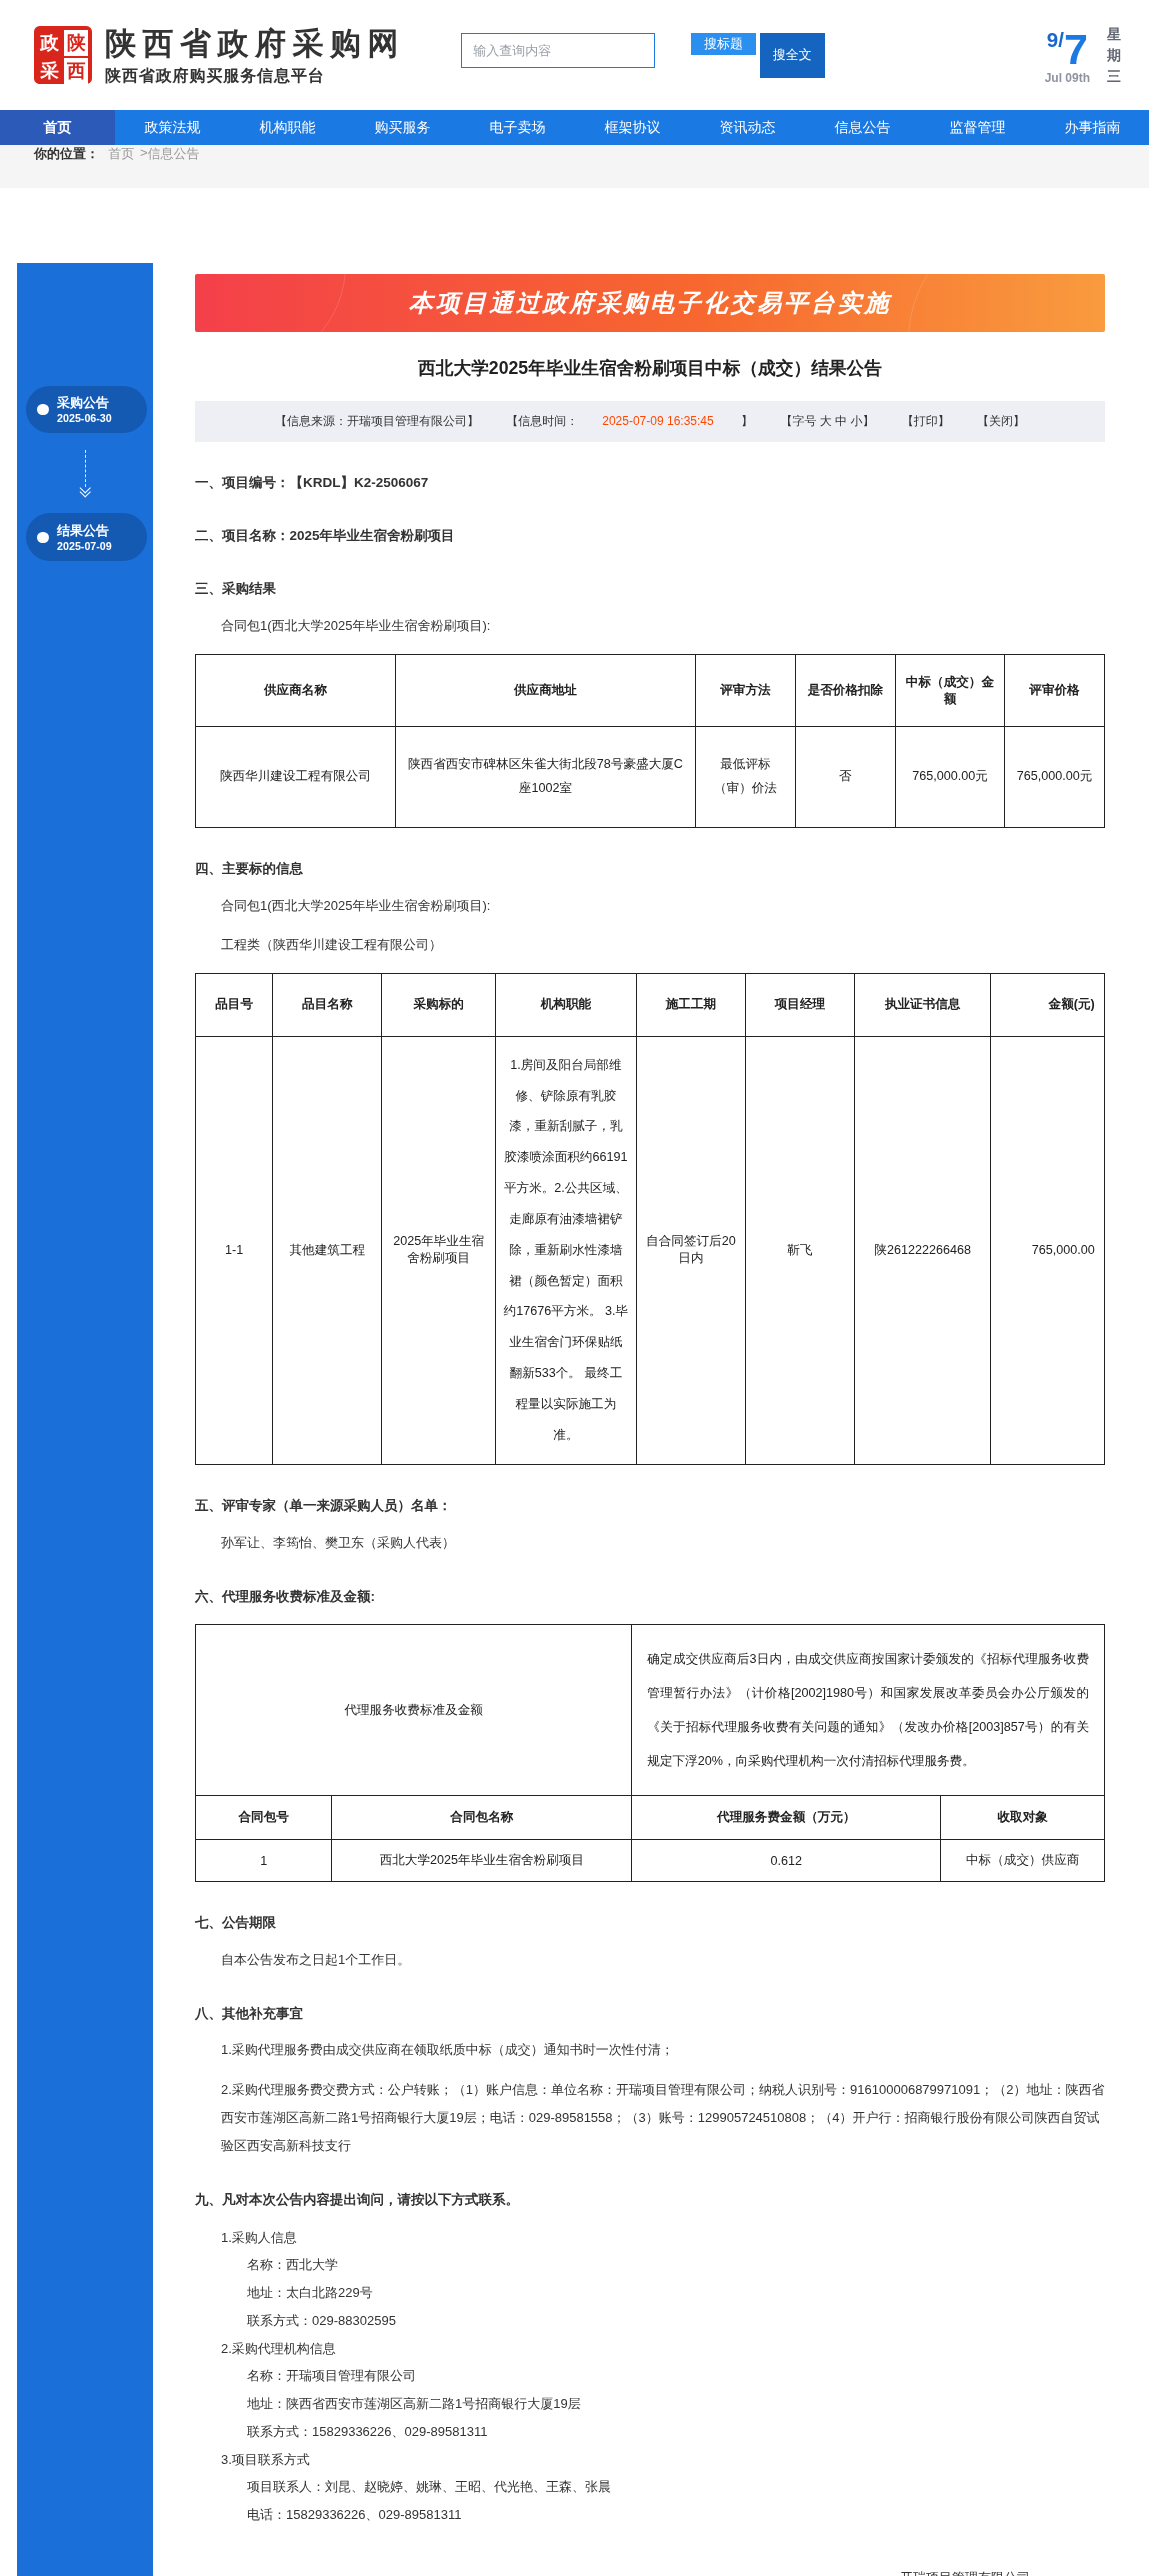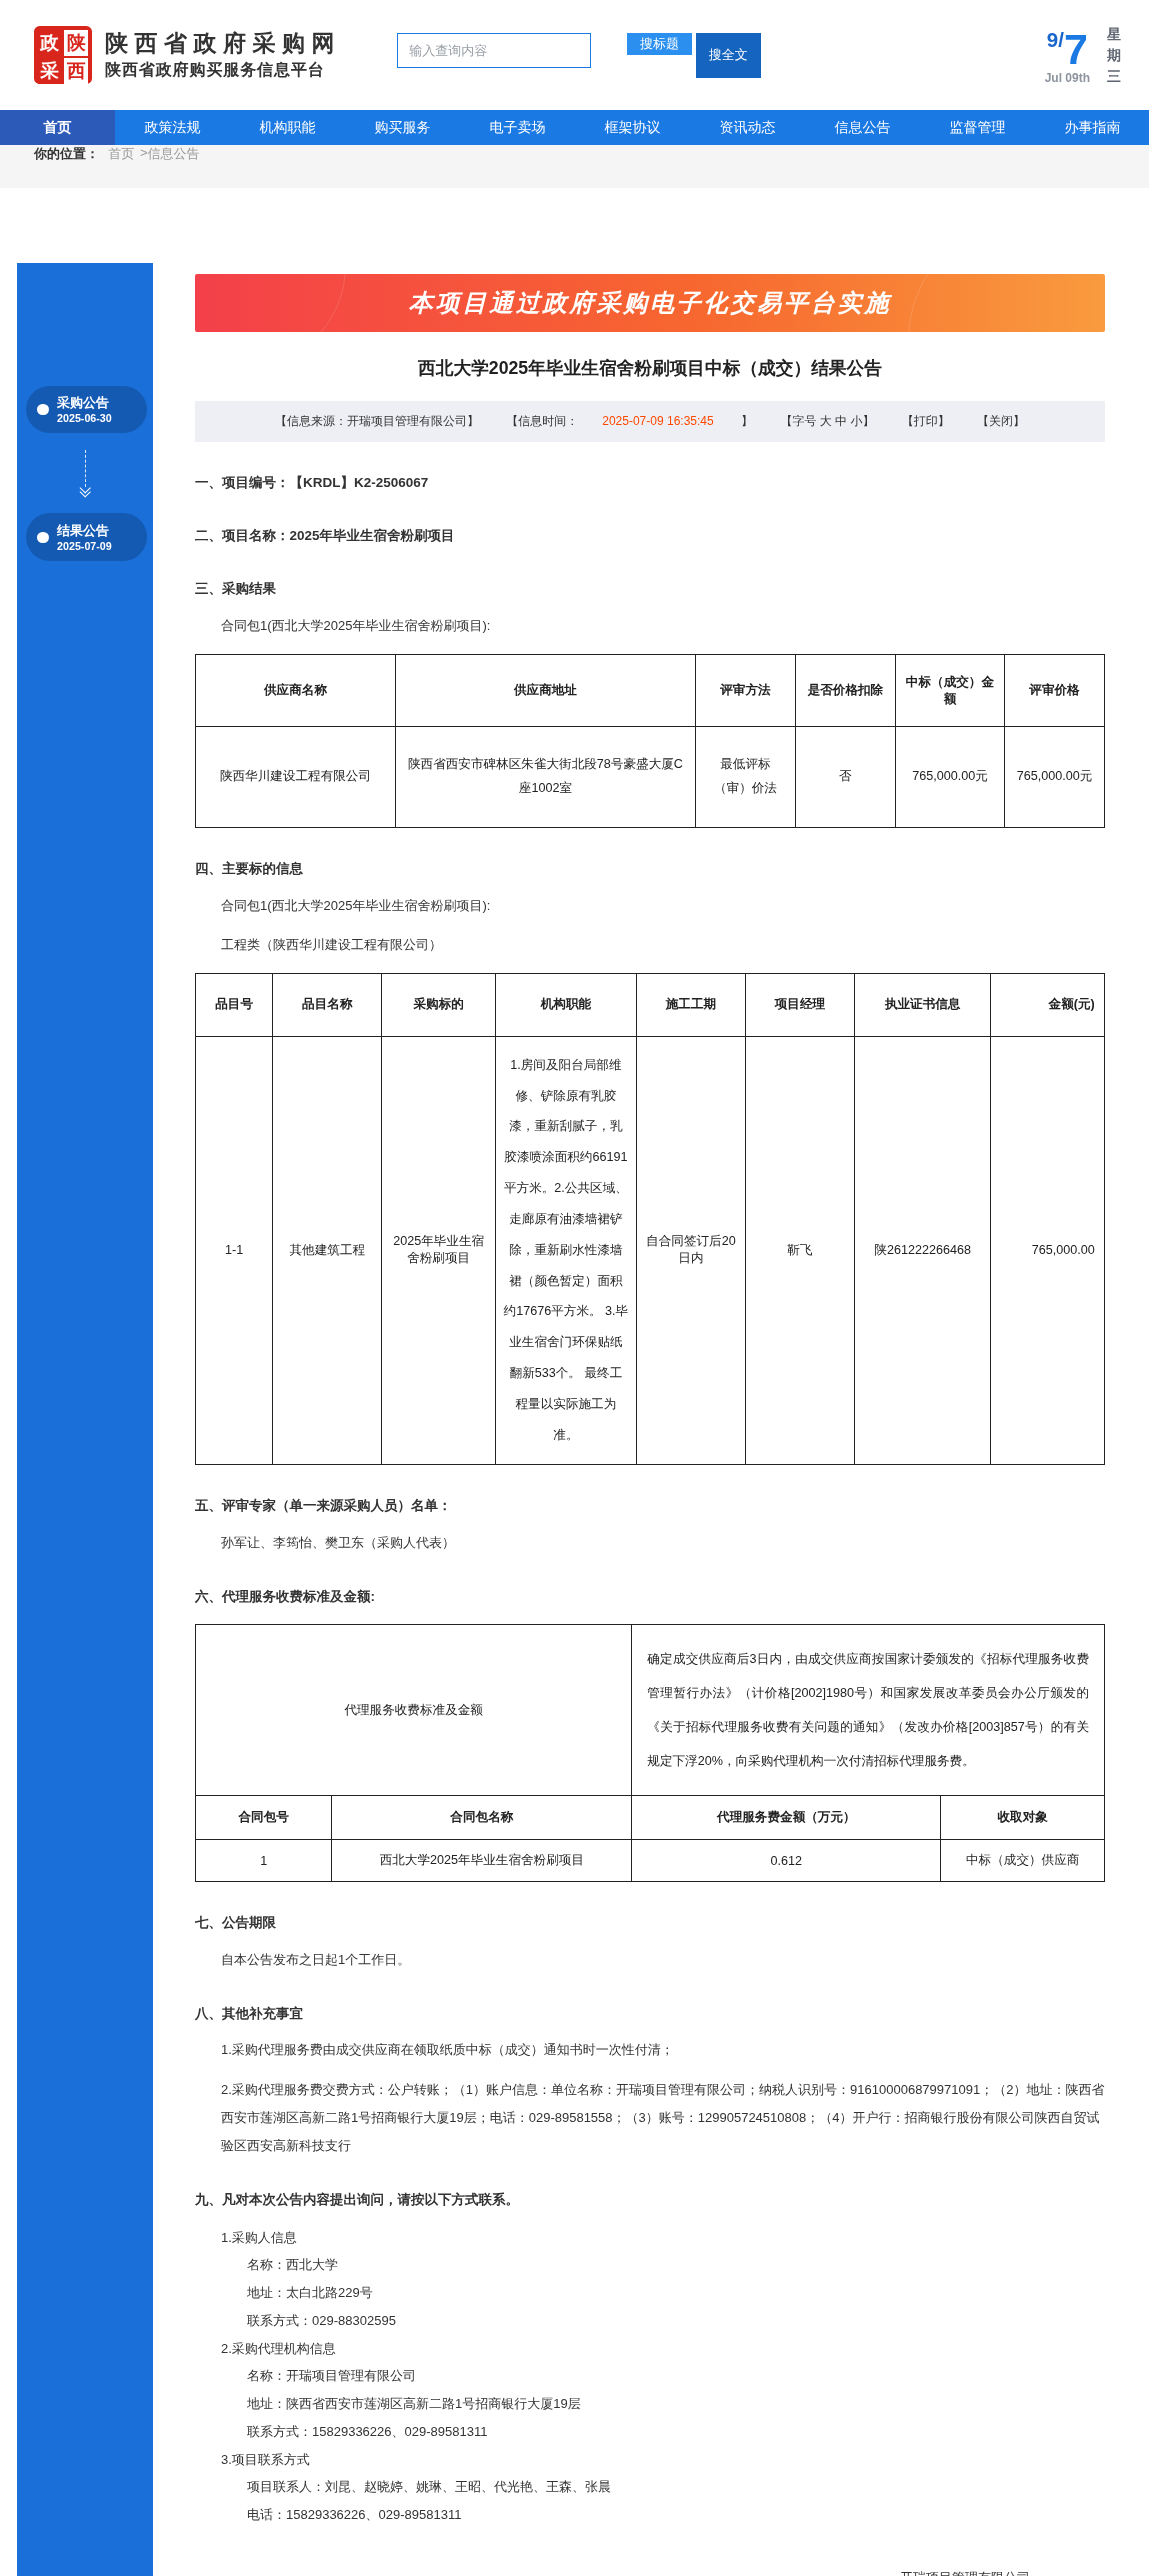"陕西省政府采购网" .site-titles .t1 { font-size: 23px -> 31px }
